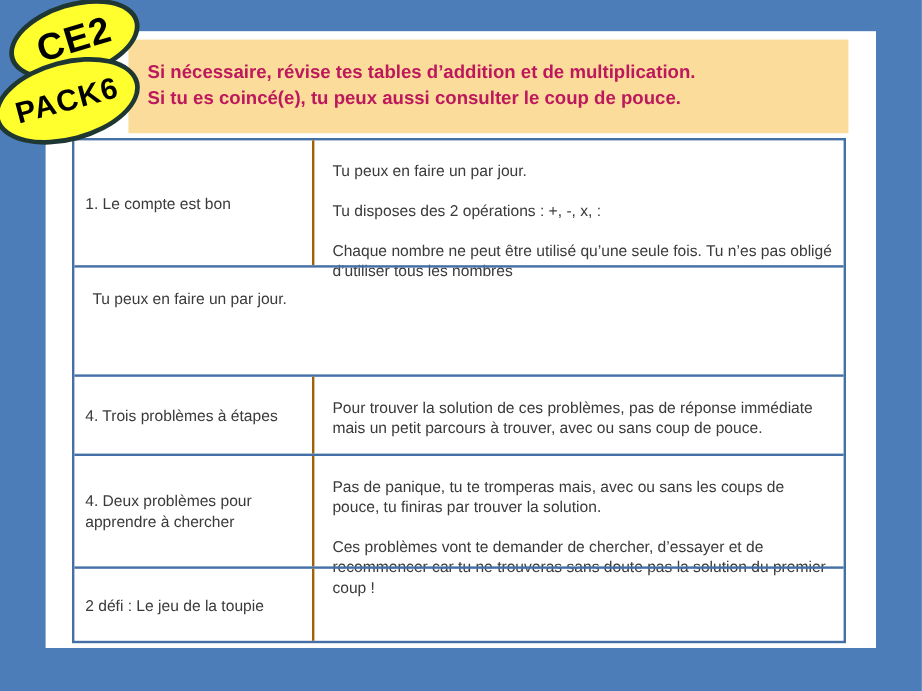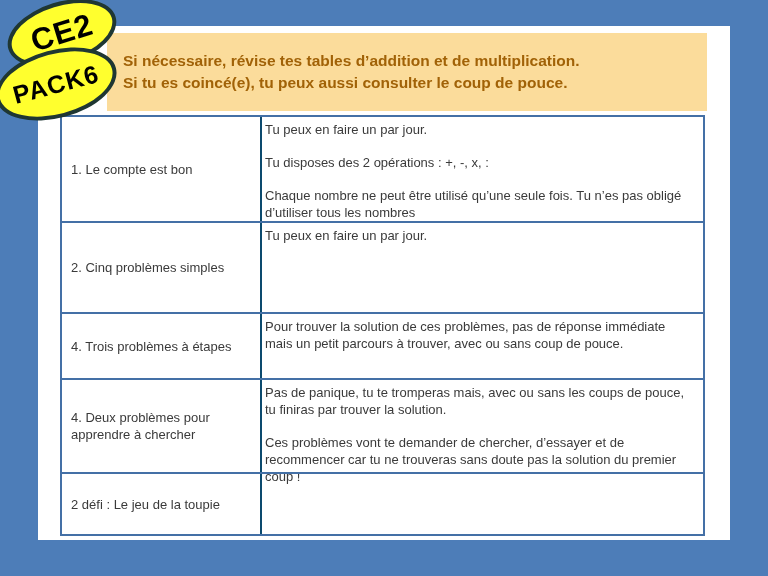"Si nécessaire, révise tes tables" .banner div { color: #a16207 -> #be185d }
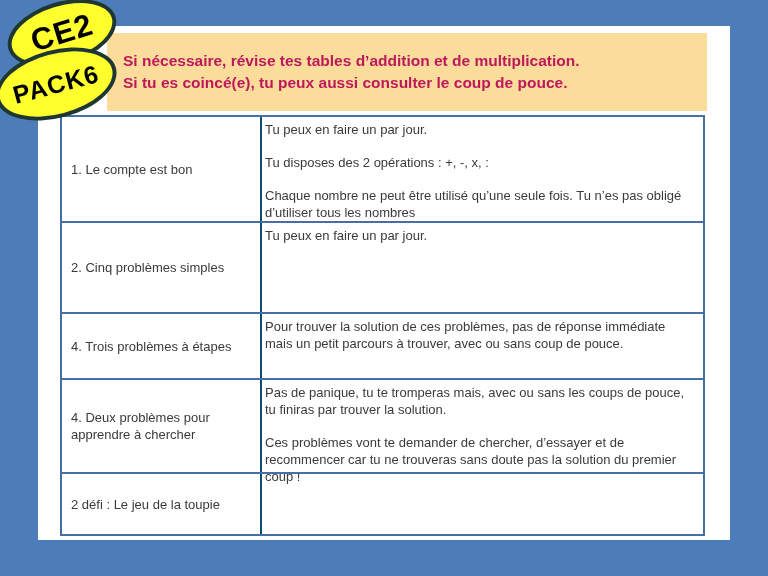"Tu peux en faire un" .cell-right { margin-top: none -> 13px; padding: 4px 8px 2px 3px -> 4px 8px 2px 15px }
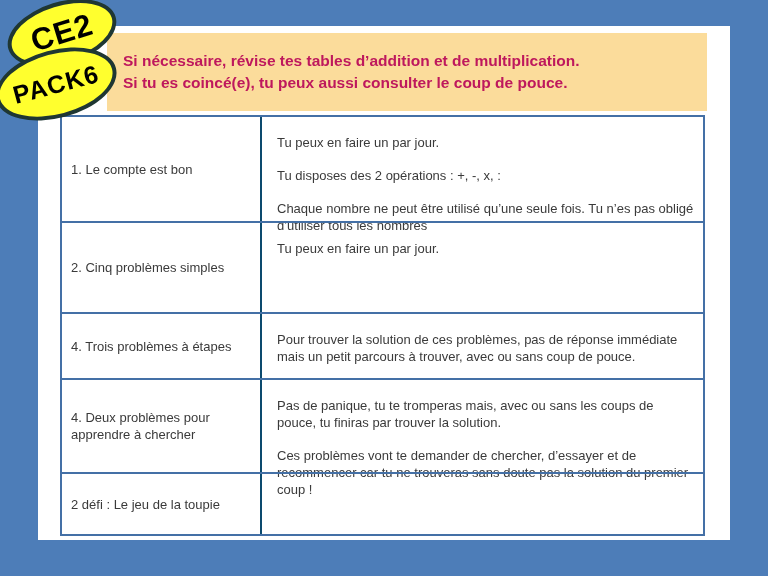"1. Le compte est bon" .cell-left { border-right: 2px solid #0c4a6e -> 2px solid #a16207 }
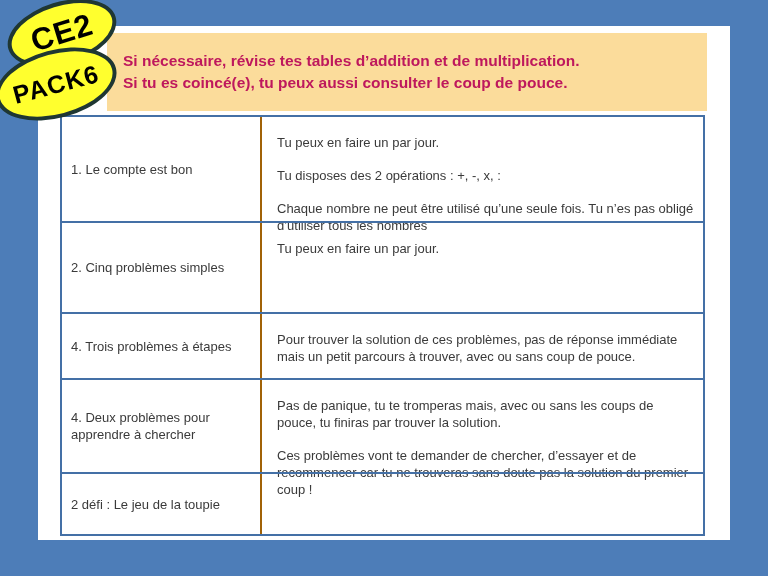"2. Cinq problèmes simples" div.cell-left { html: <div> <span>2. Cinq problèmes simples</span> </div> -> none }
